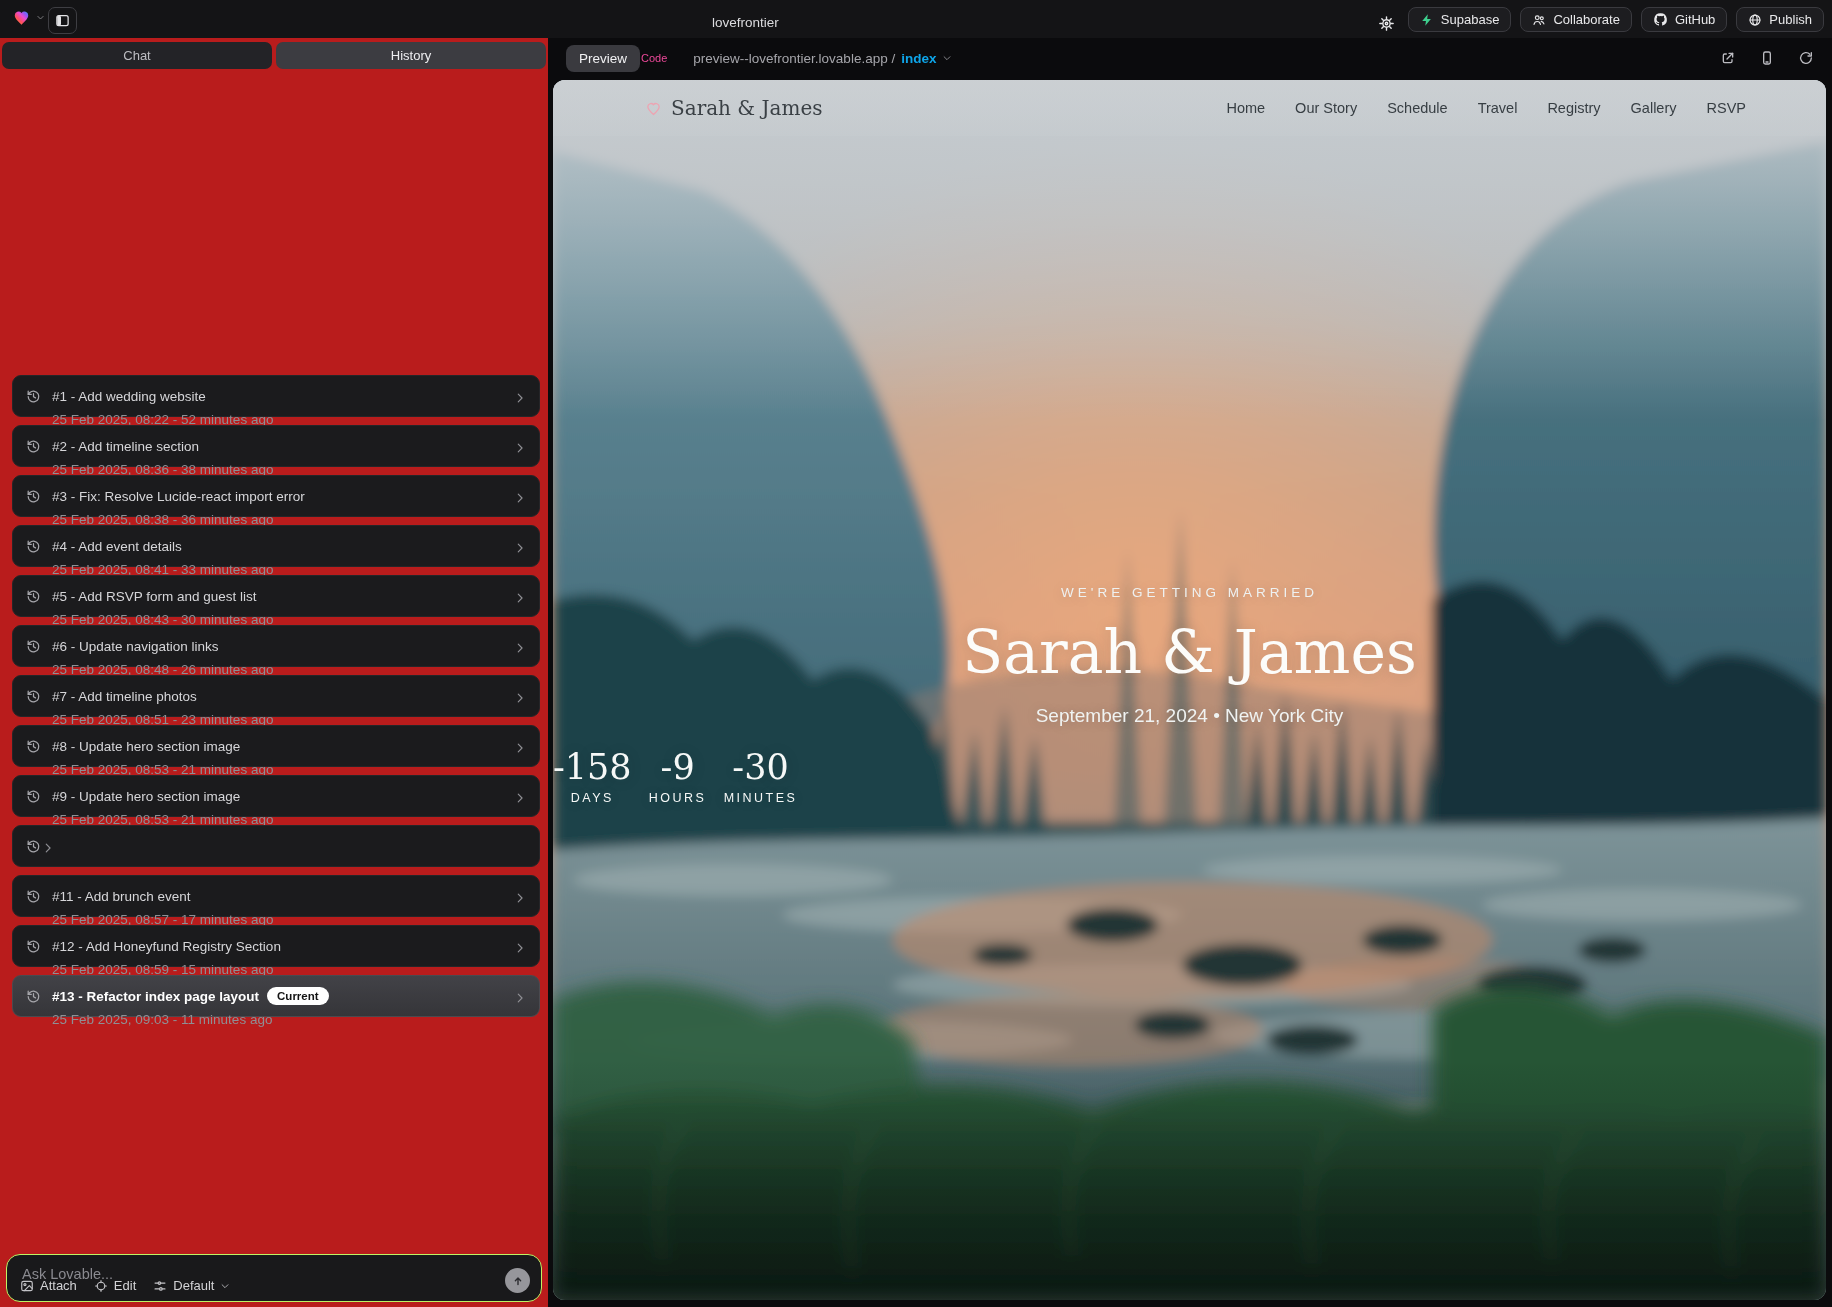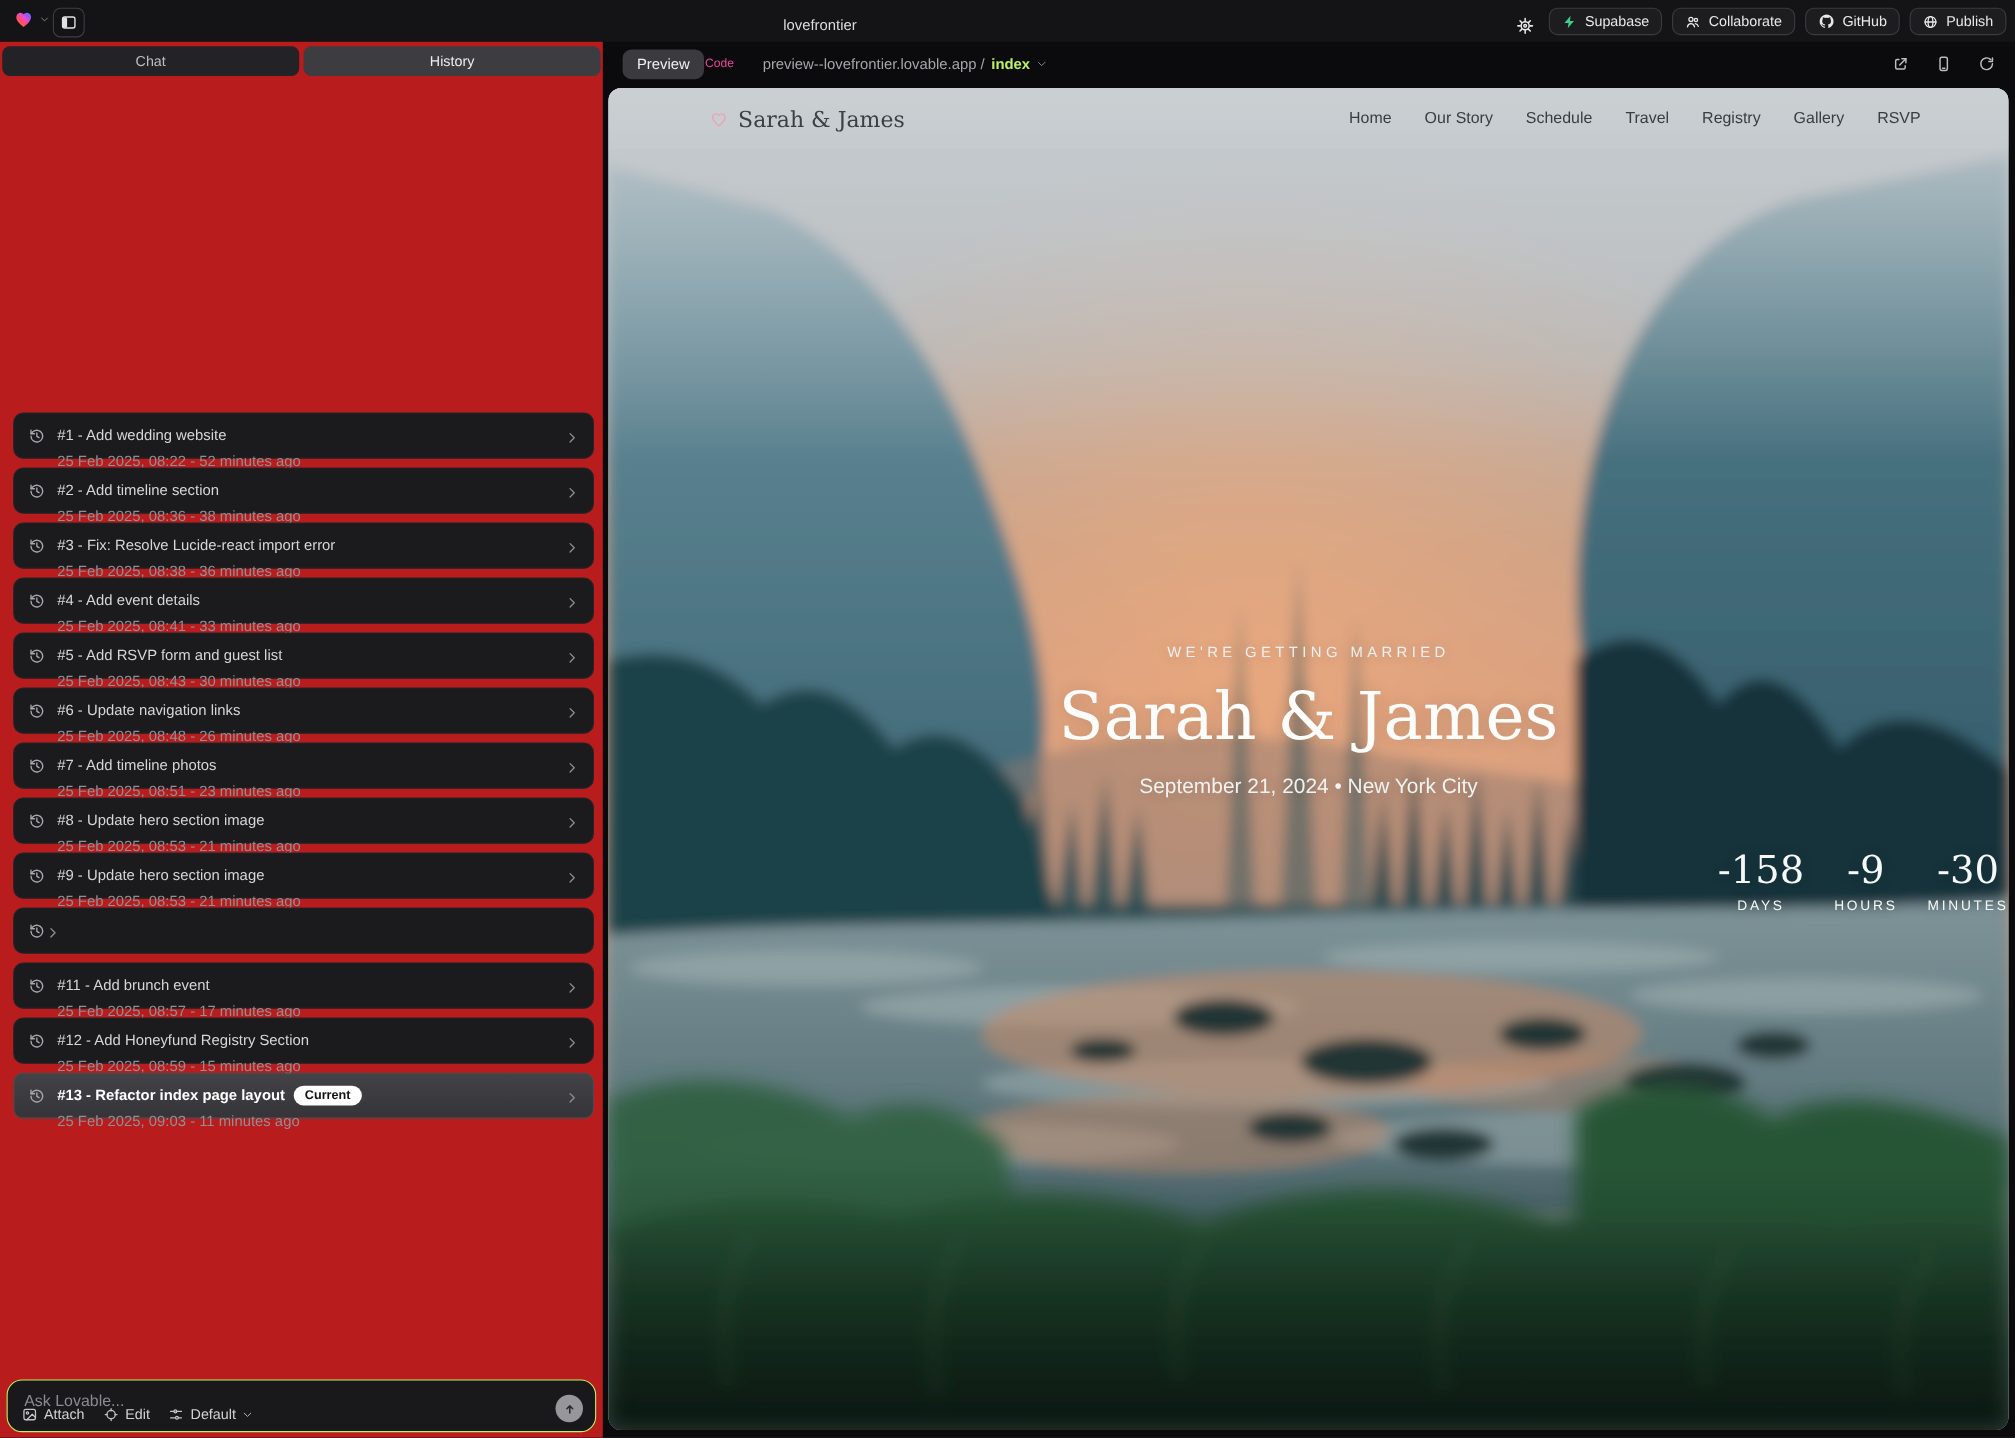"index" .pv-url .page { color: #bef264 -> #0ea5e9 }
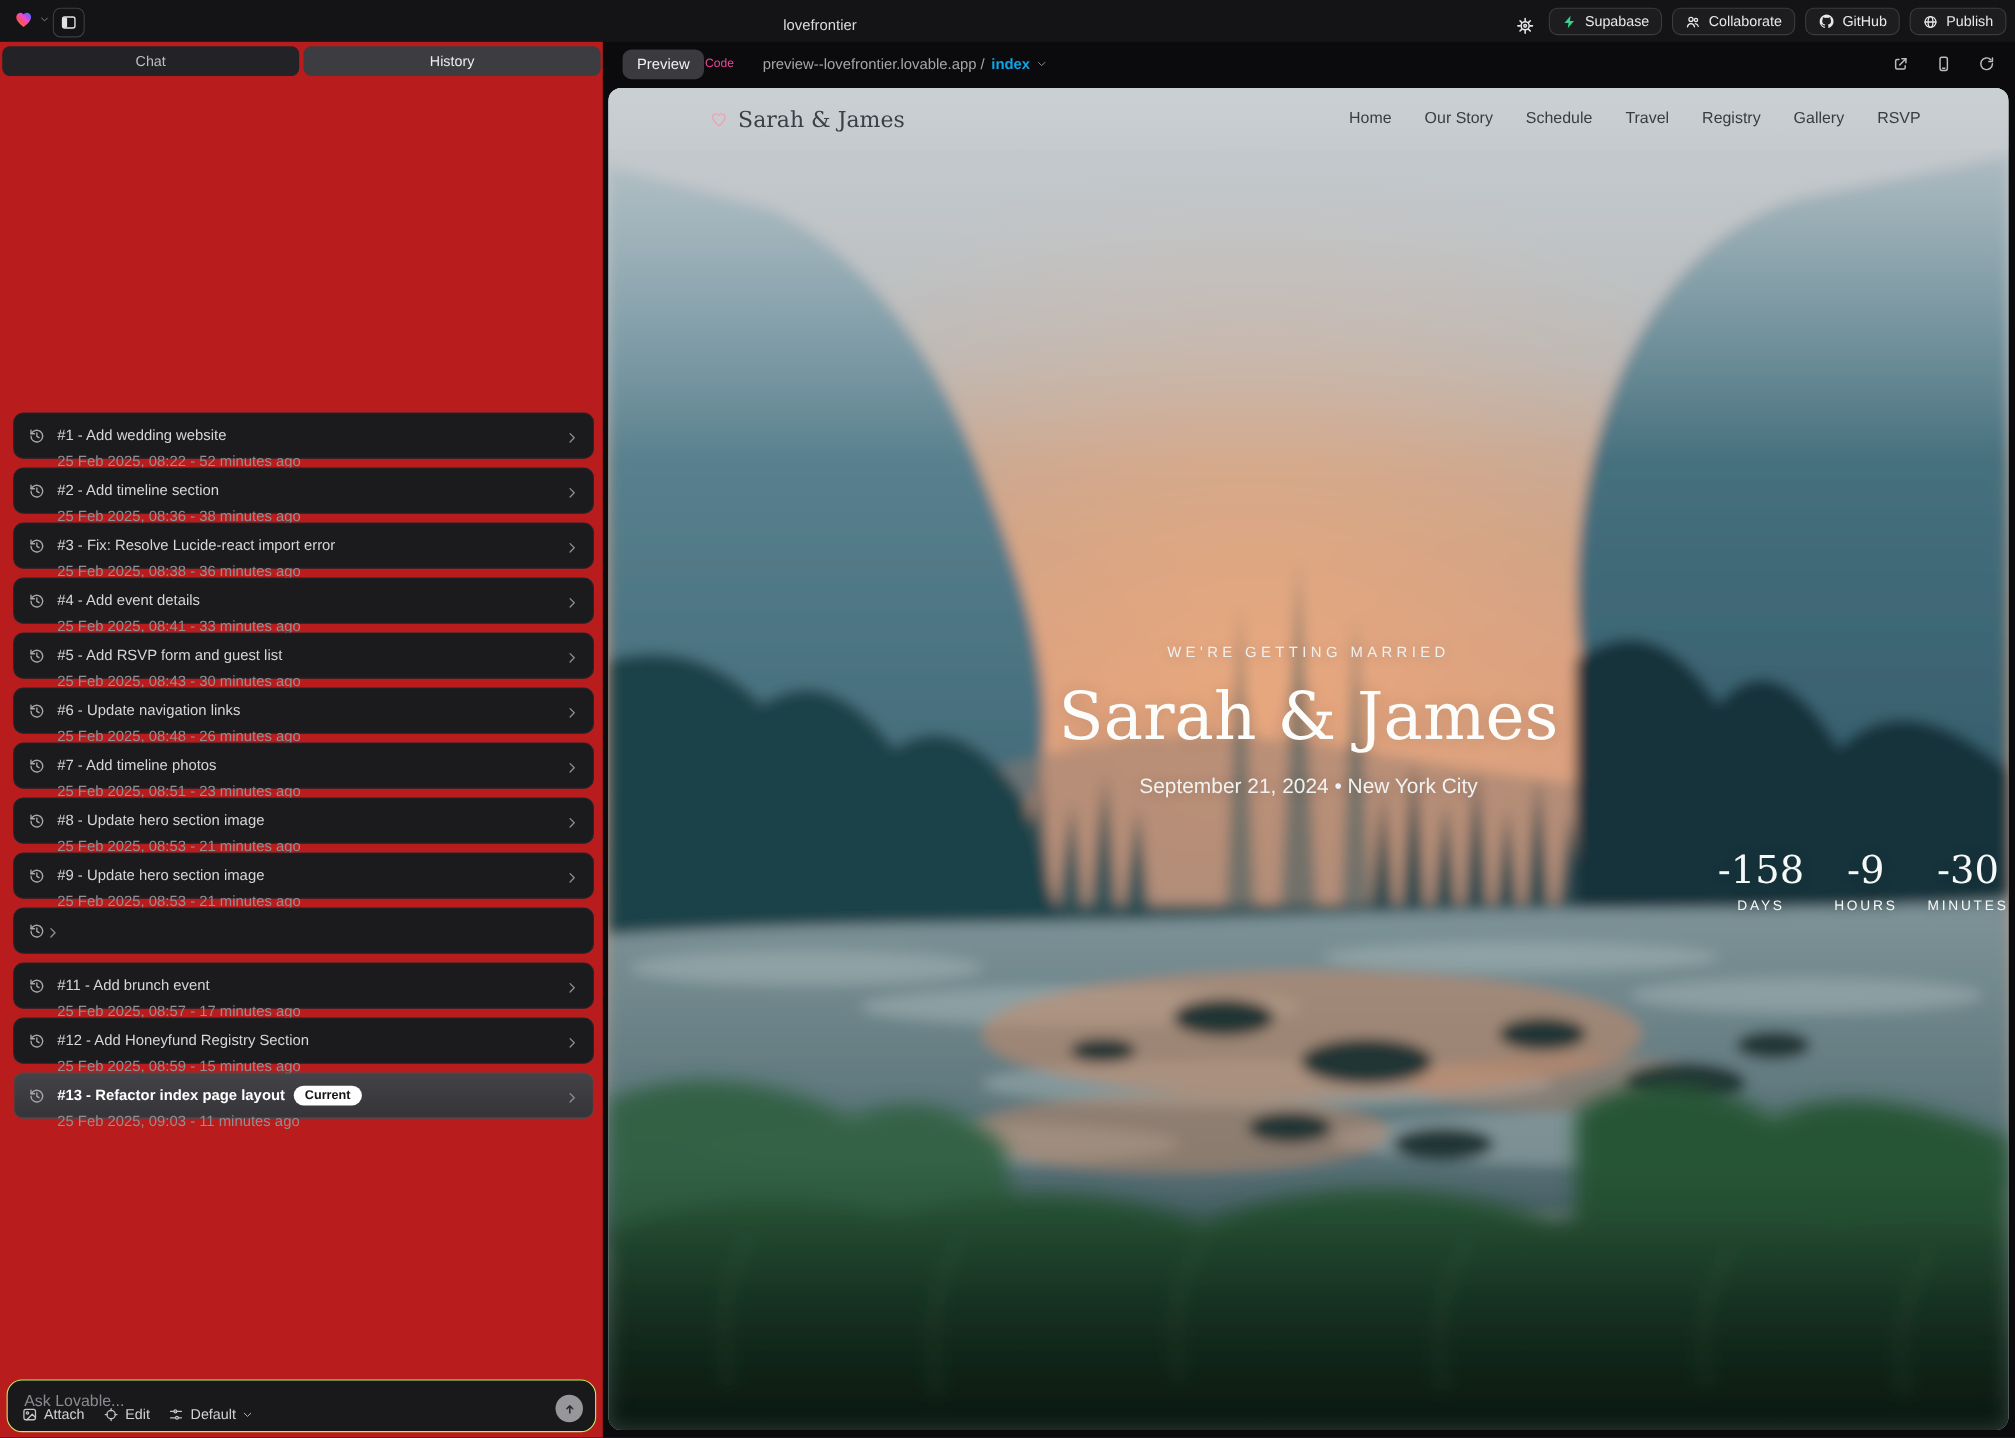"-158" .countdown { gap: 24px -> 14px; justify-content: flex-end -> flex-start; margin-top: 45px -> 20px }
